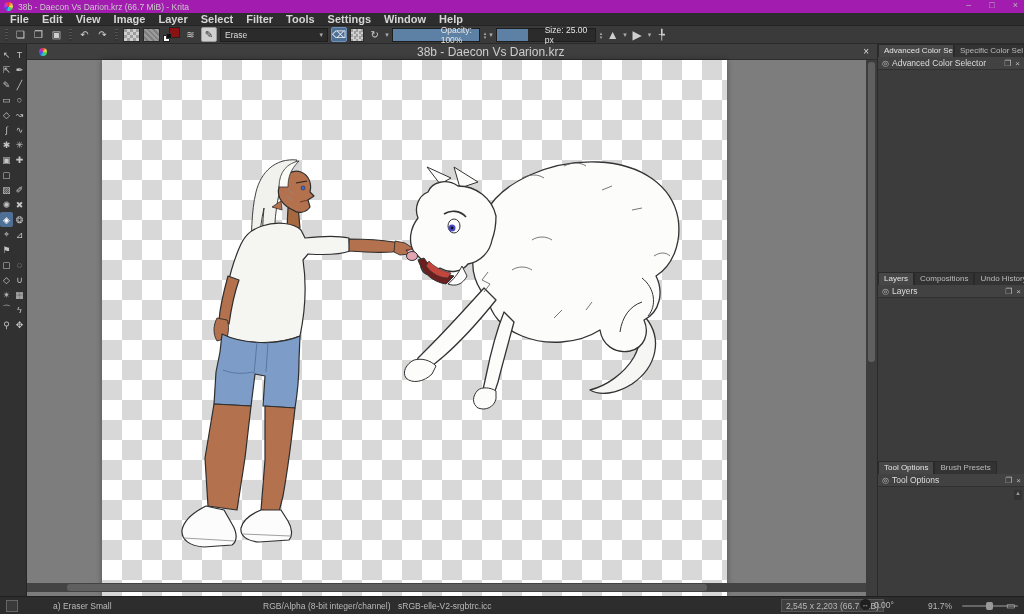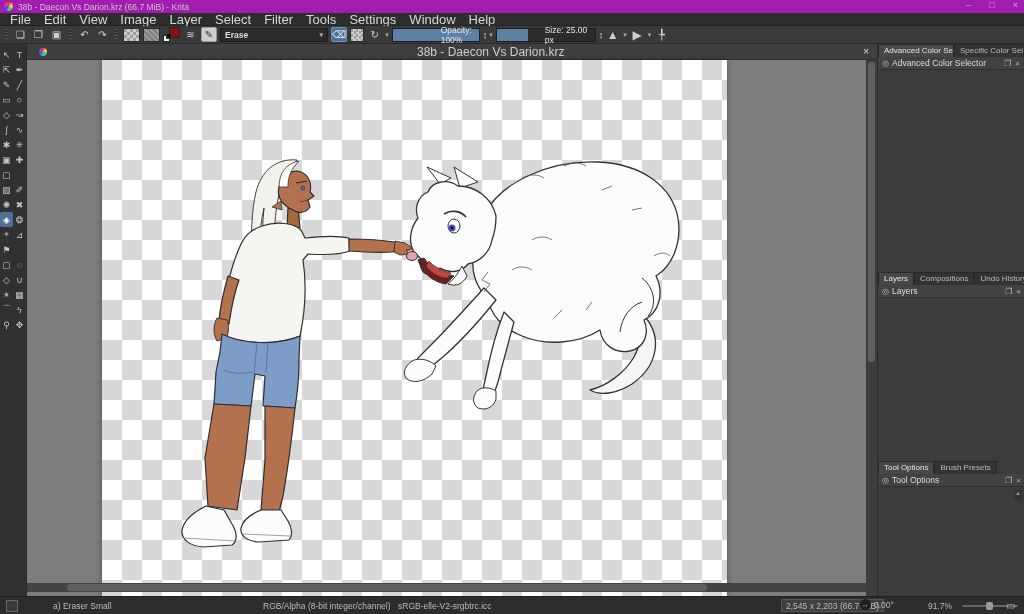"File" .menu-item { font-size: 13px -> 11px; font-weight: none -> bold }
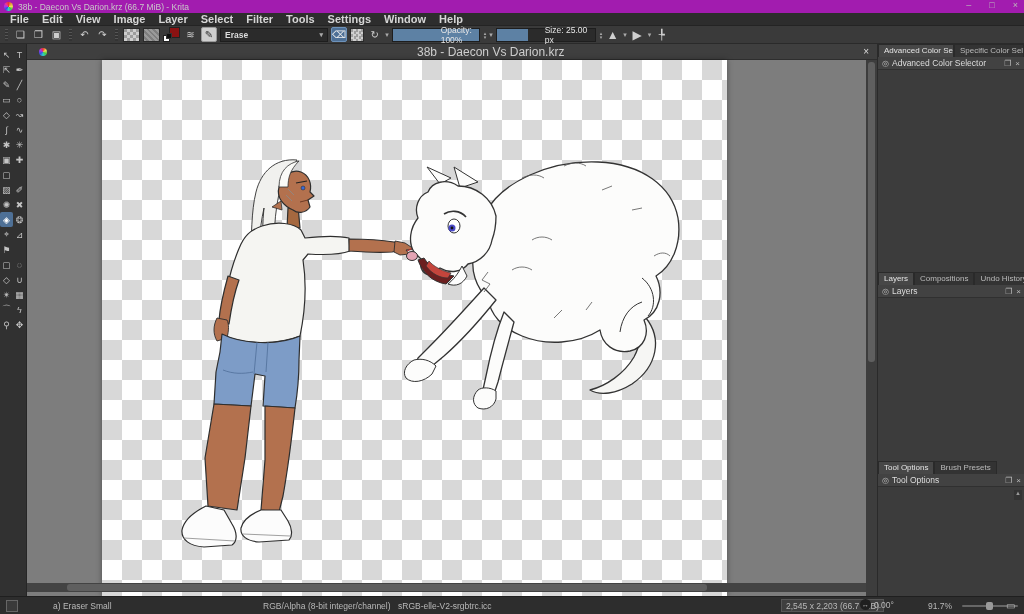"Erase" .combo { font-weight: bold -> none }
